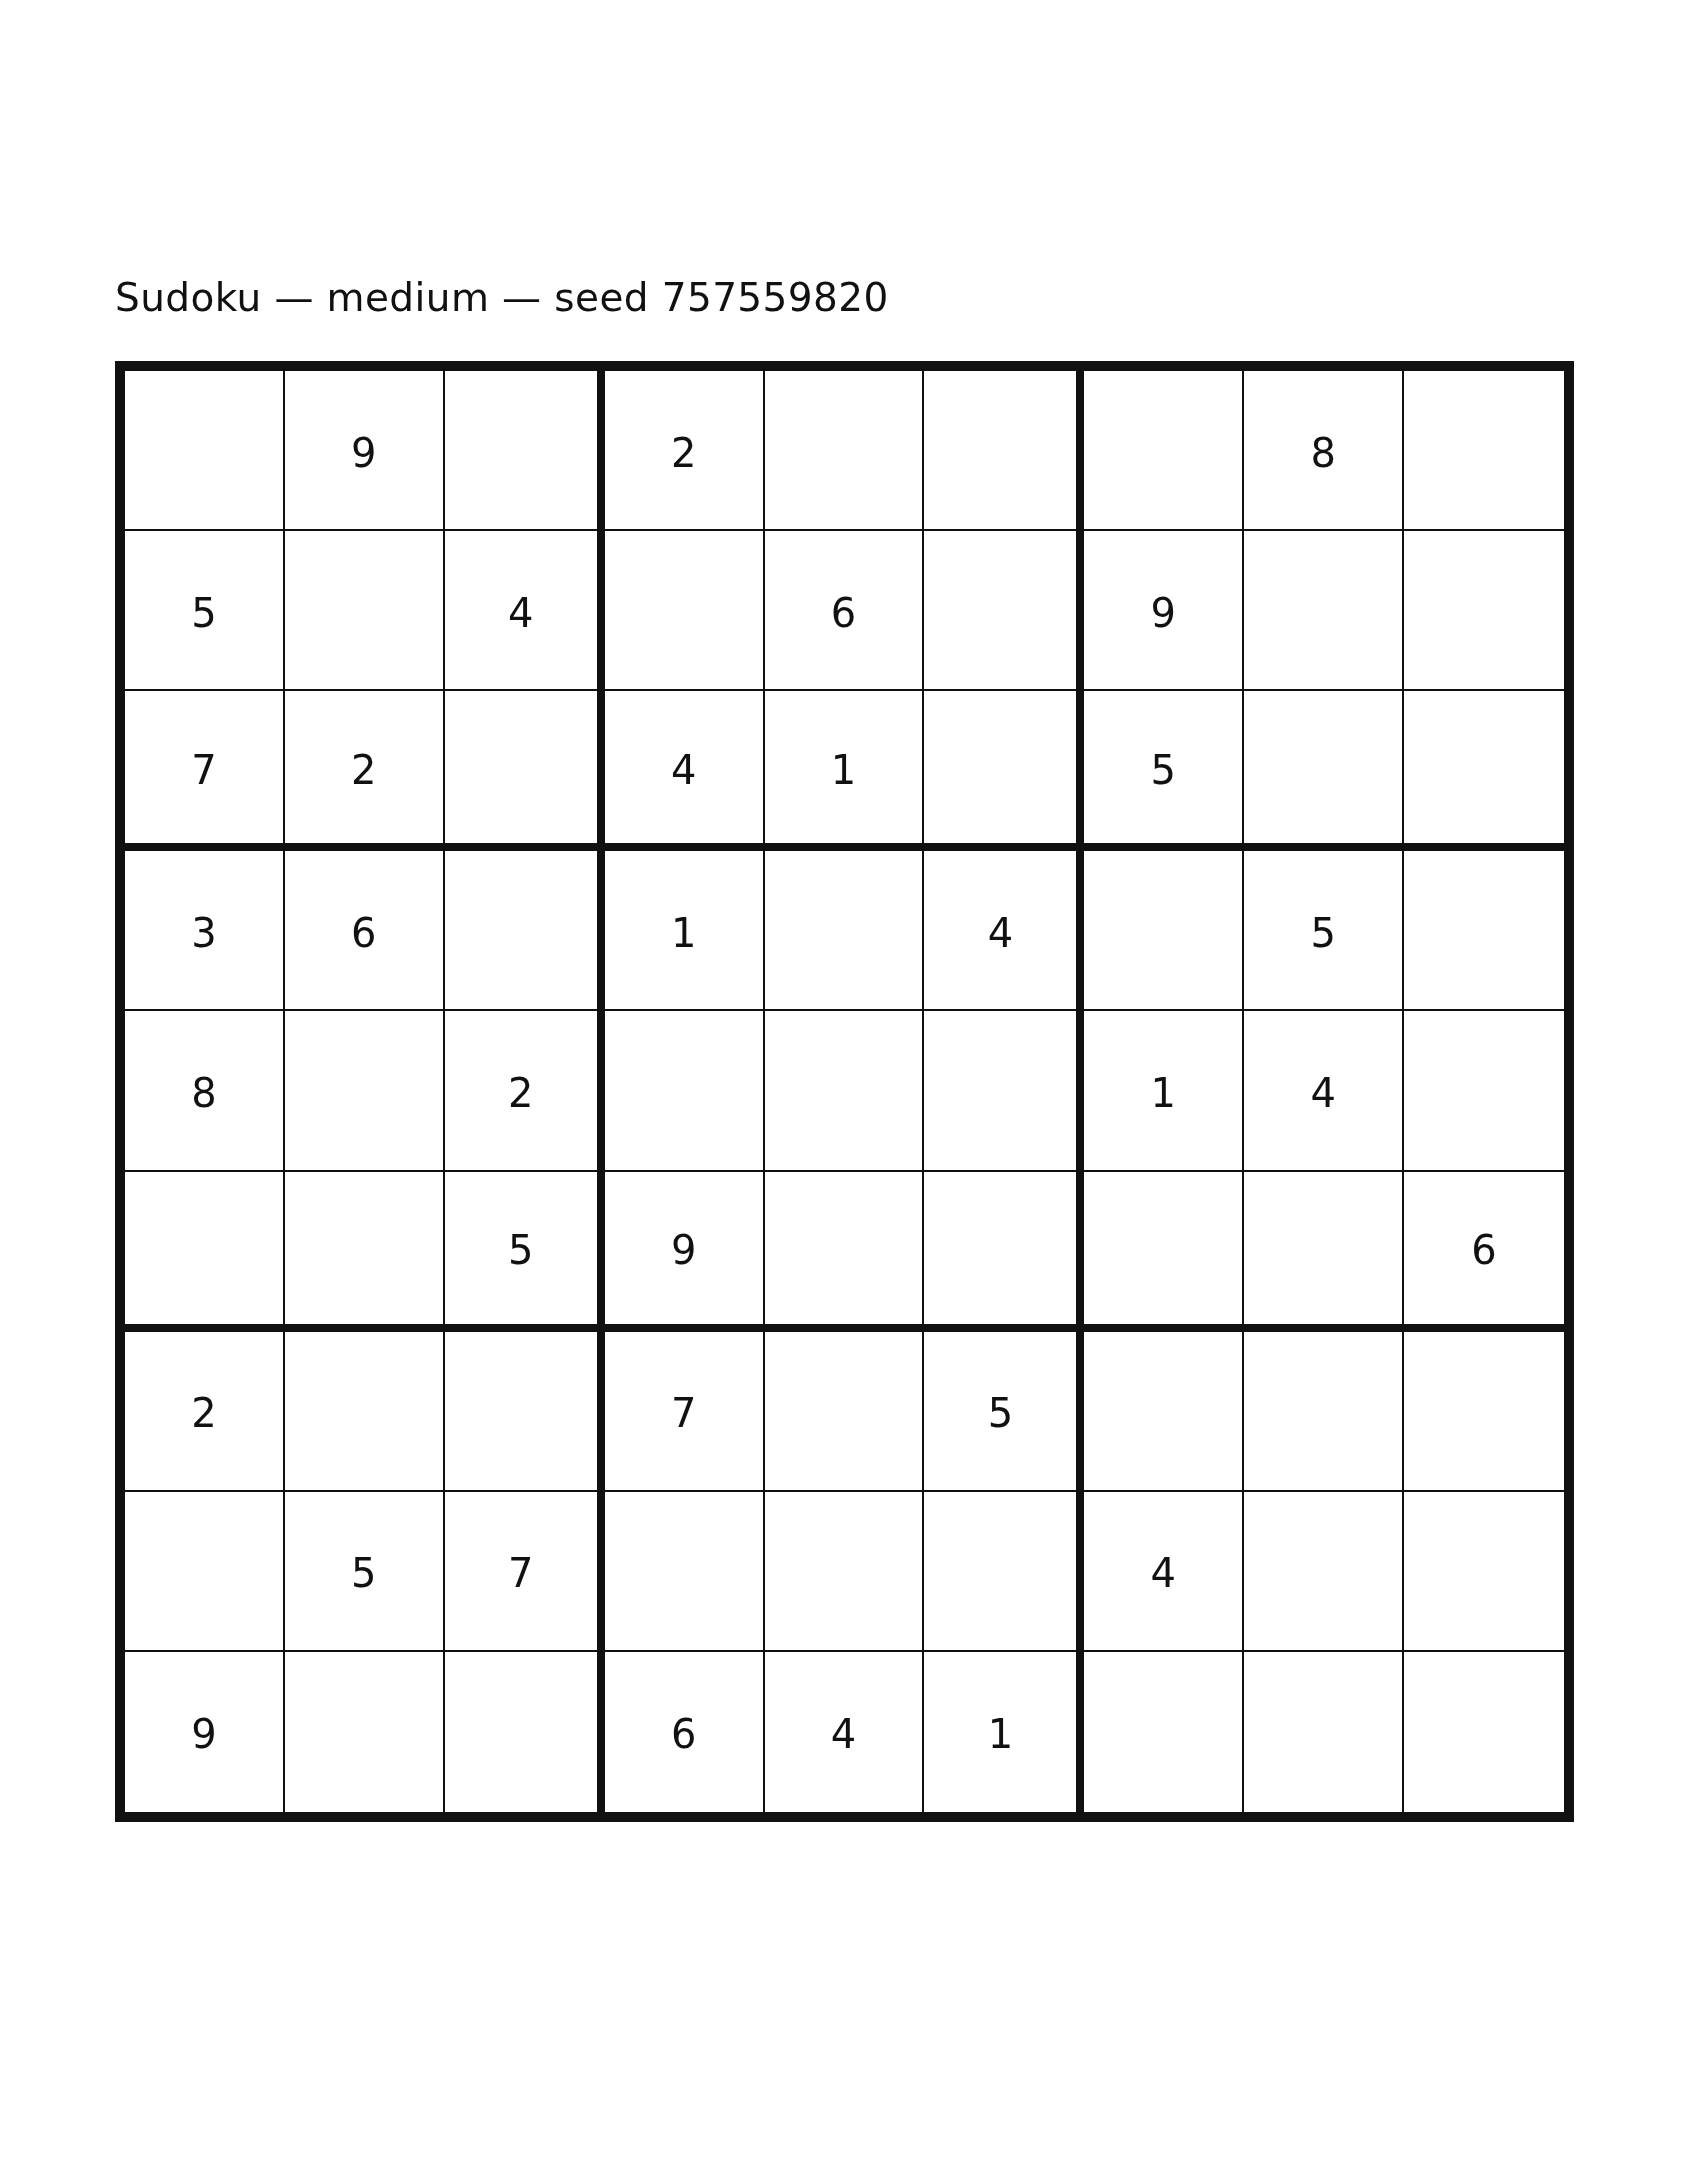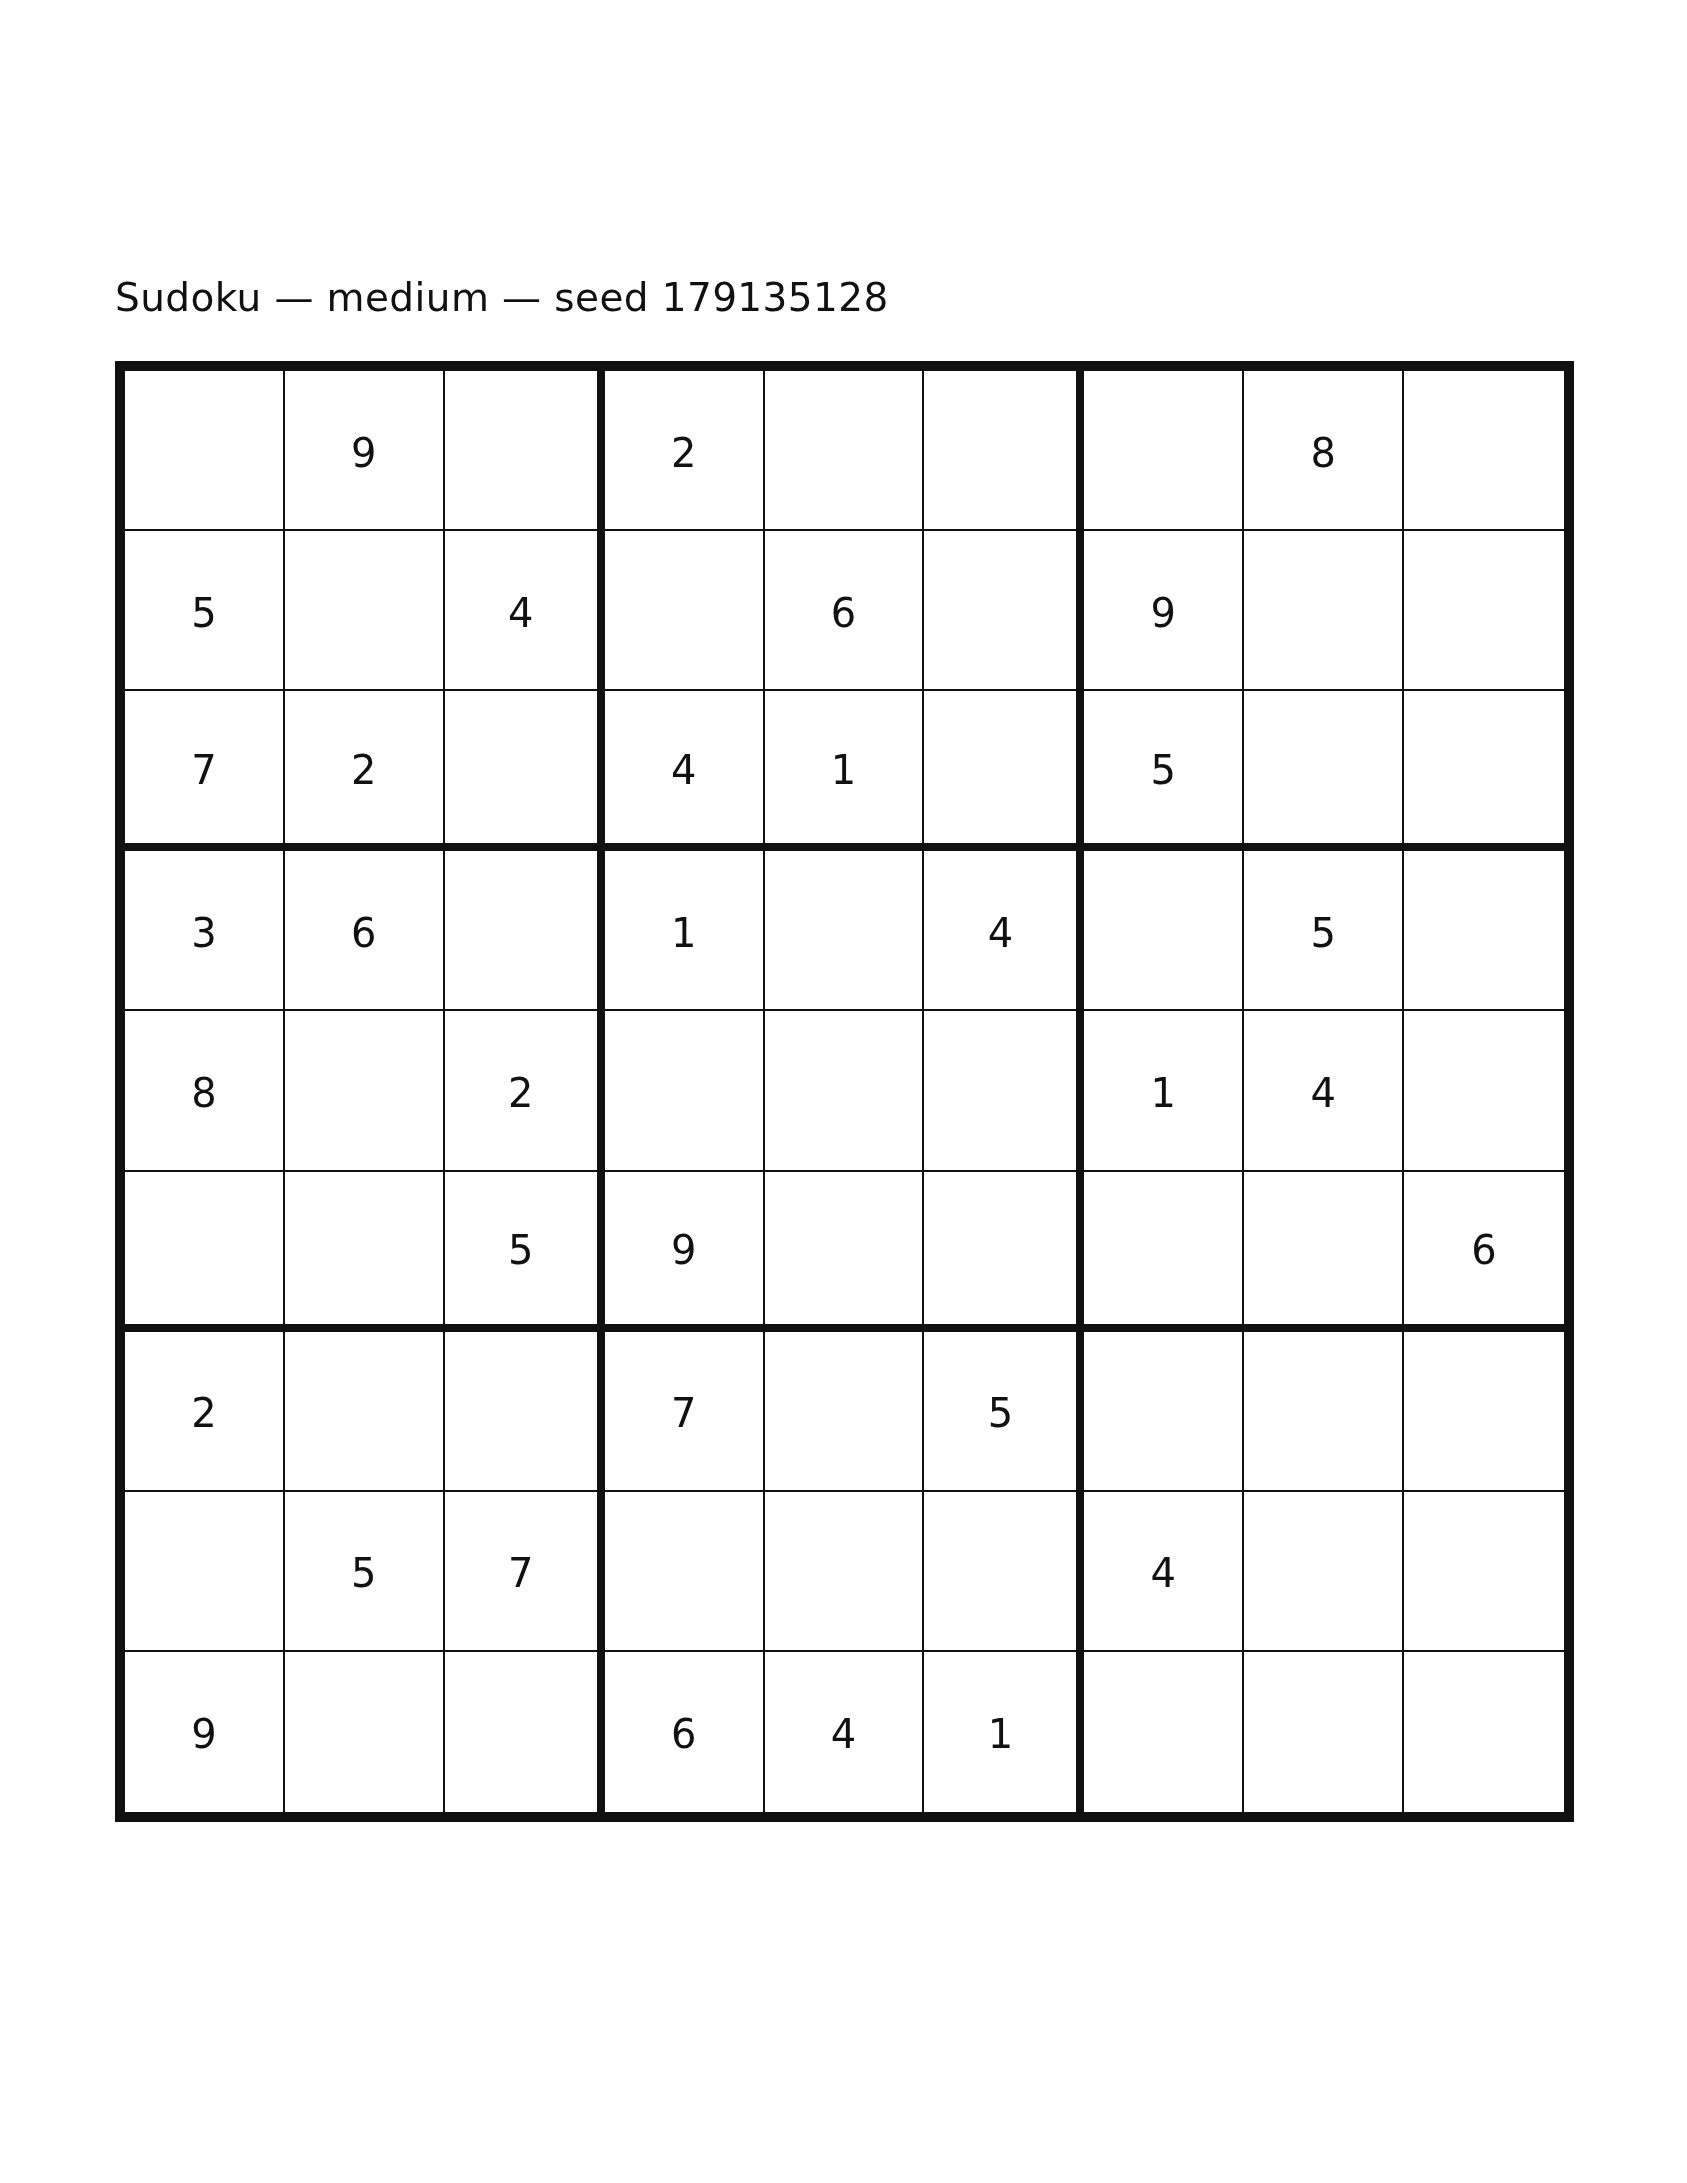"Sudoku — medium — seed" div.title { text: 179135128 -> 757559820 }
